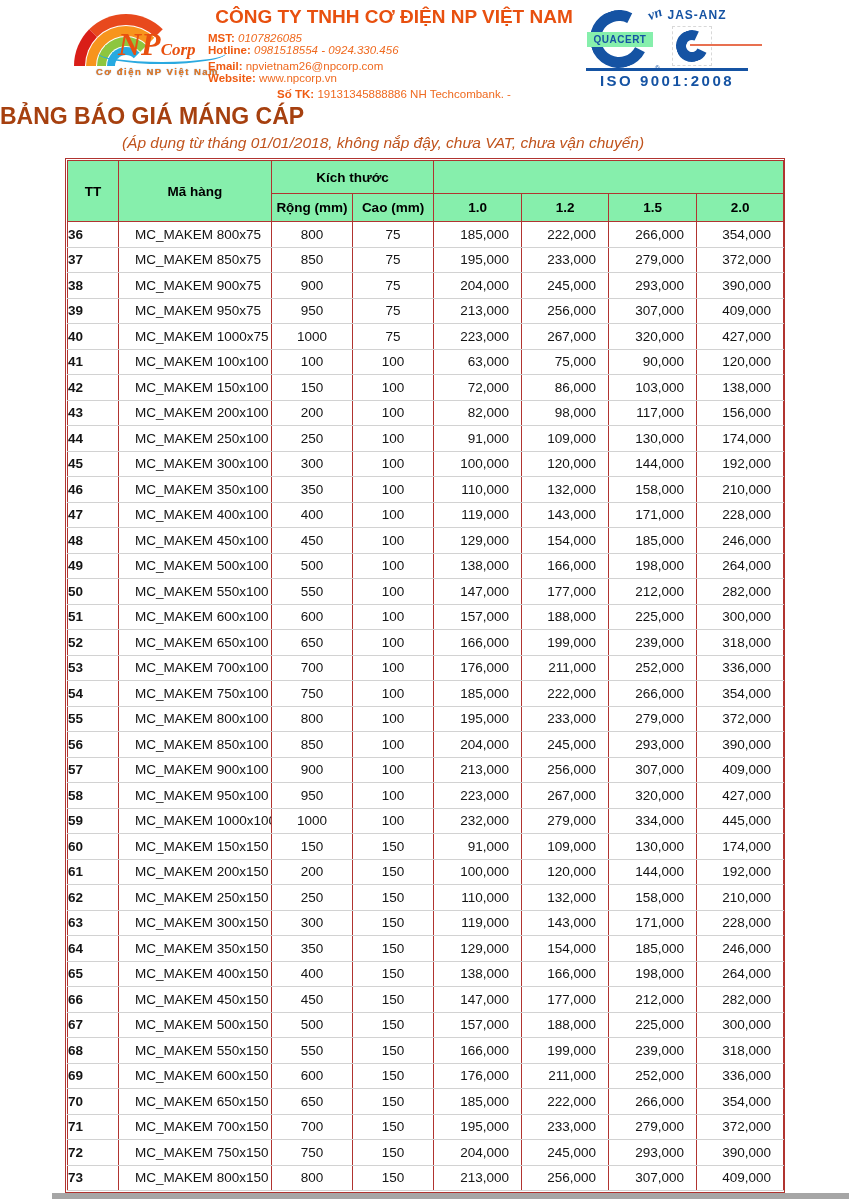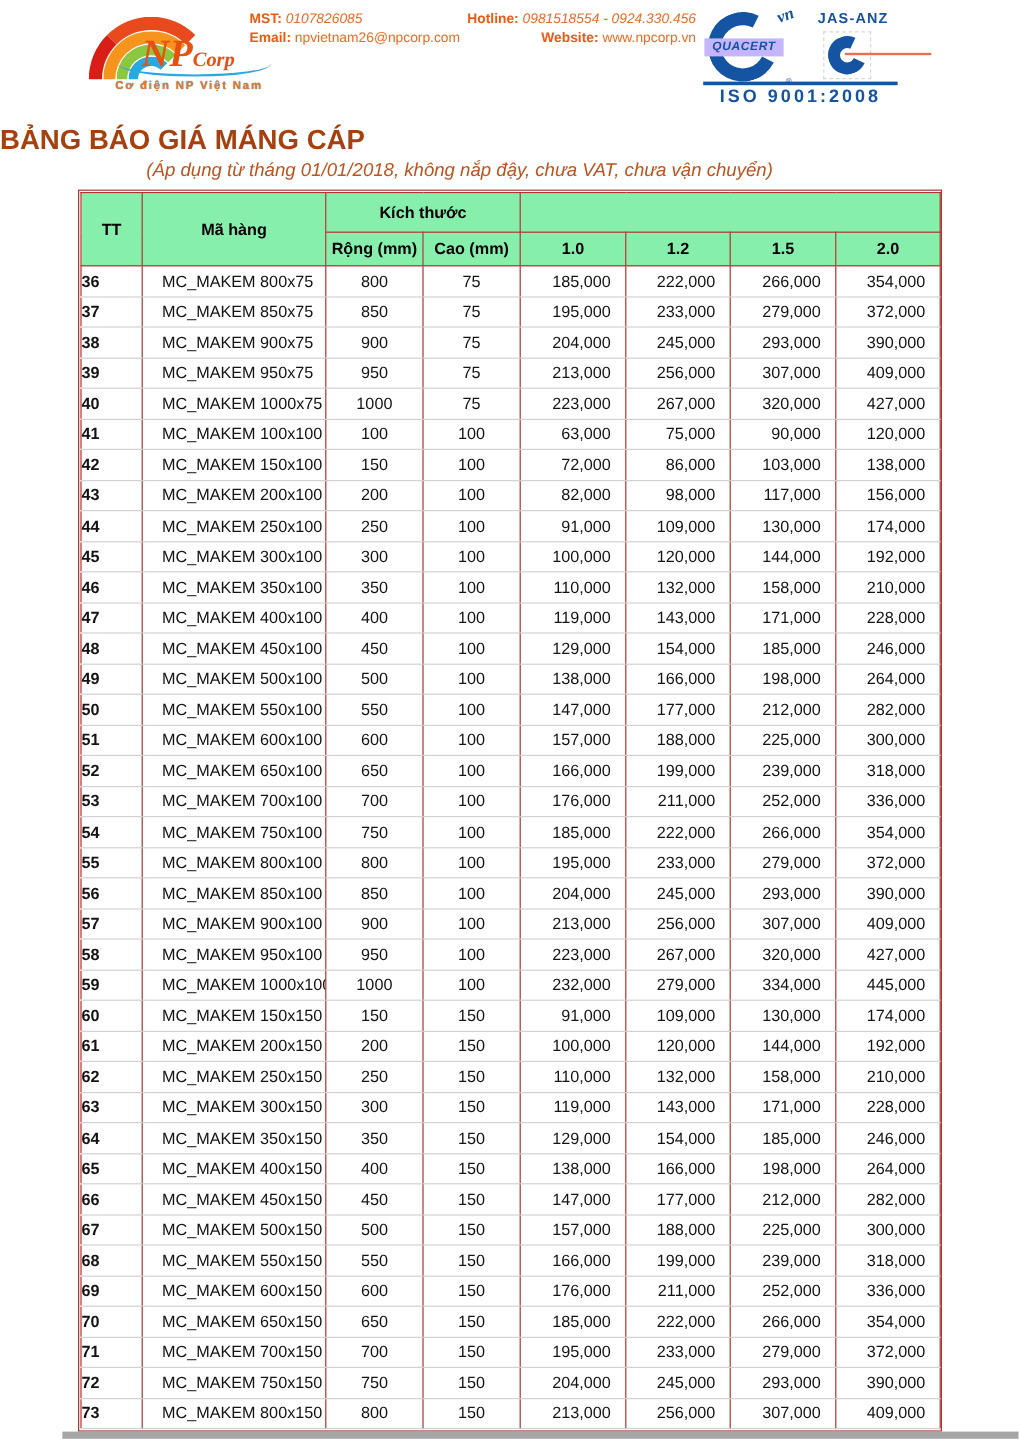"CÔNG TY TNHH CƠ ĐIỆN" div.cname { html: none -> <div>CÔNG TY TNHH CƠ ĐIỆN NP VIỆT NAM</div> }
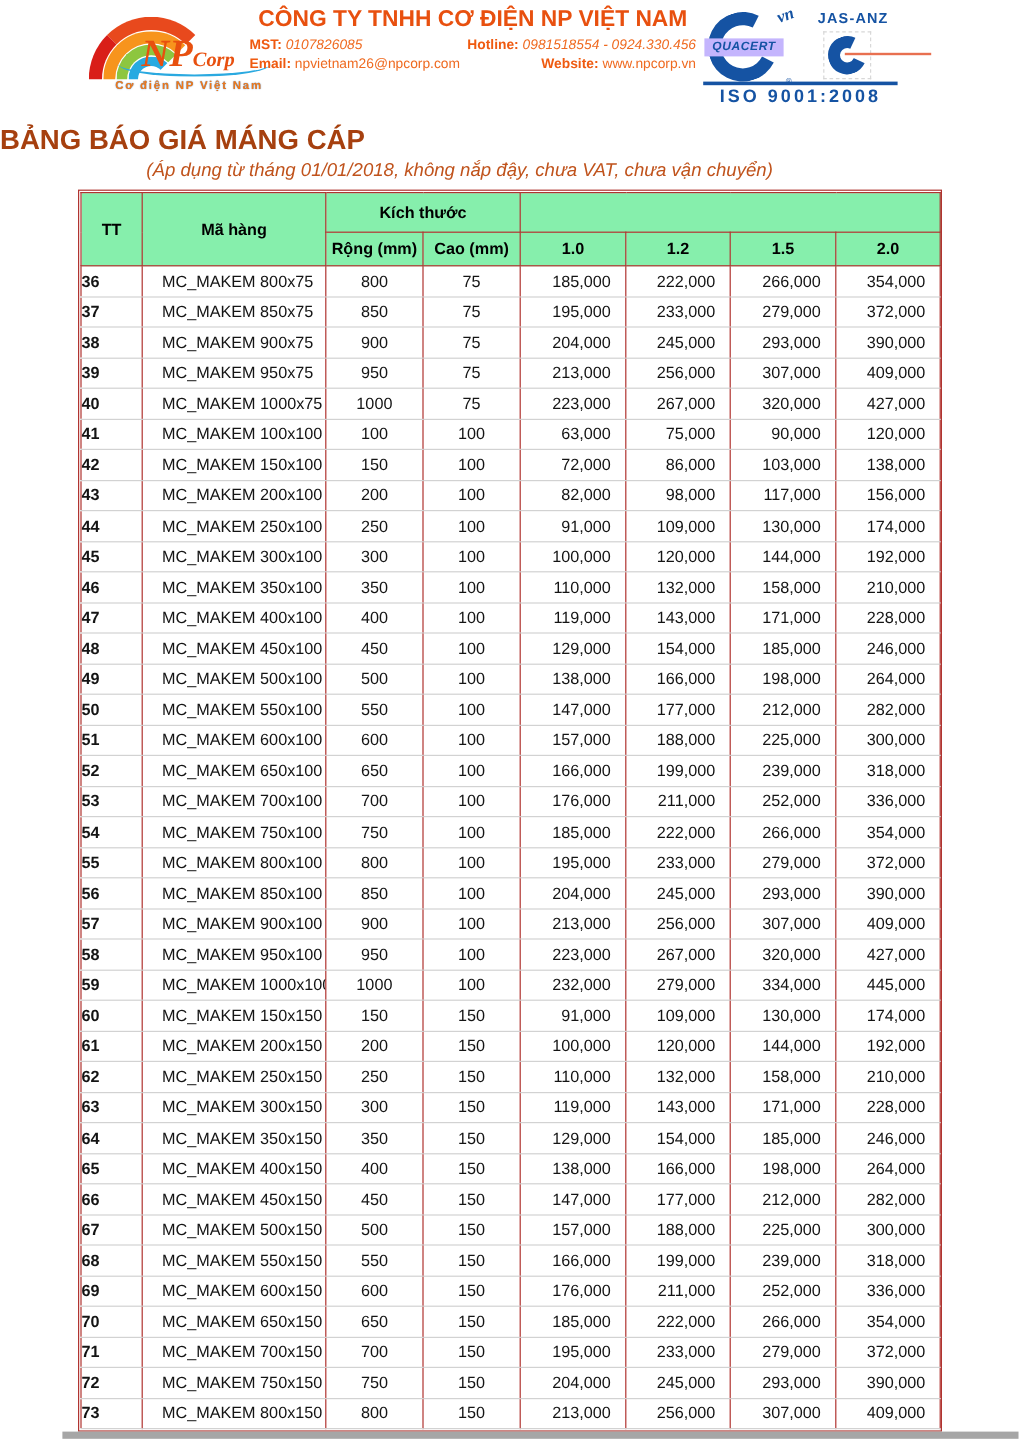"JAS-ANZ" .jasanz { left: 86px -> 72px }
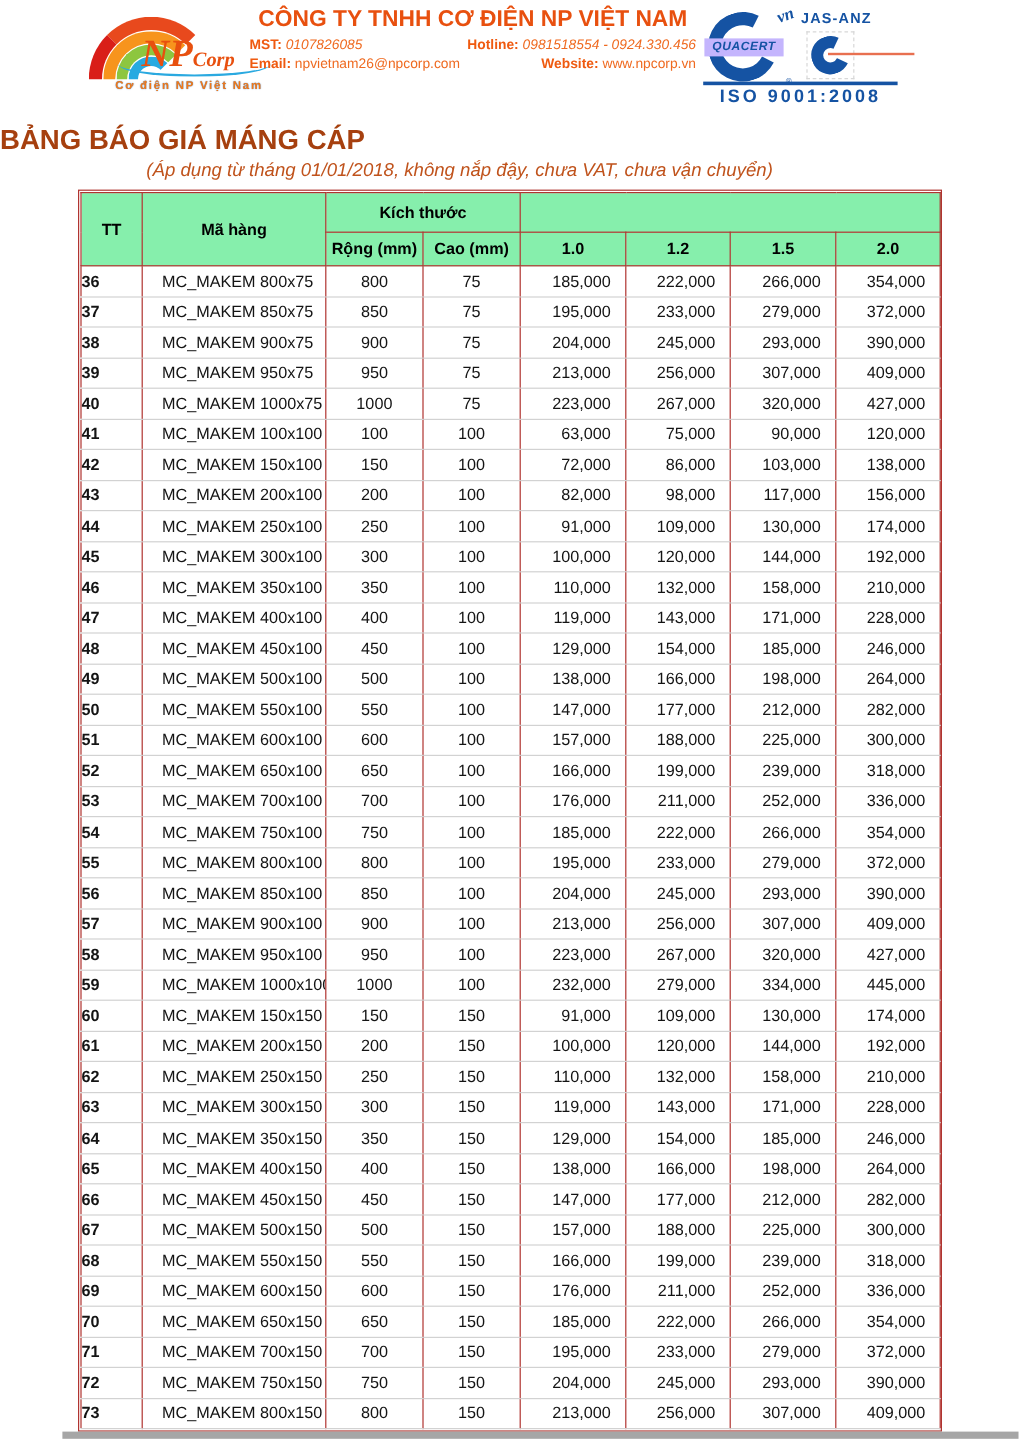"MST: 0107826085" .crow { flex-direction: none -> column }
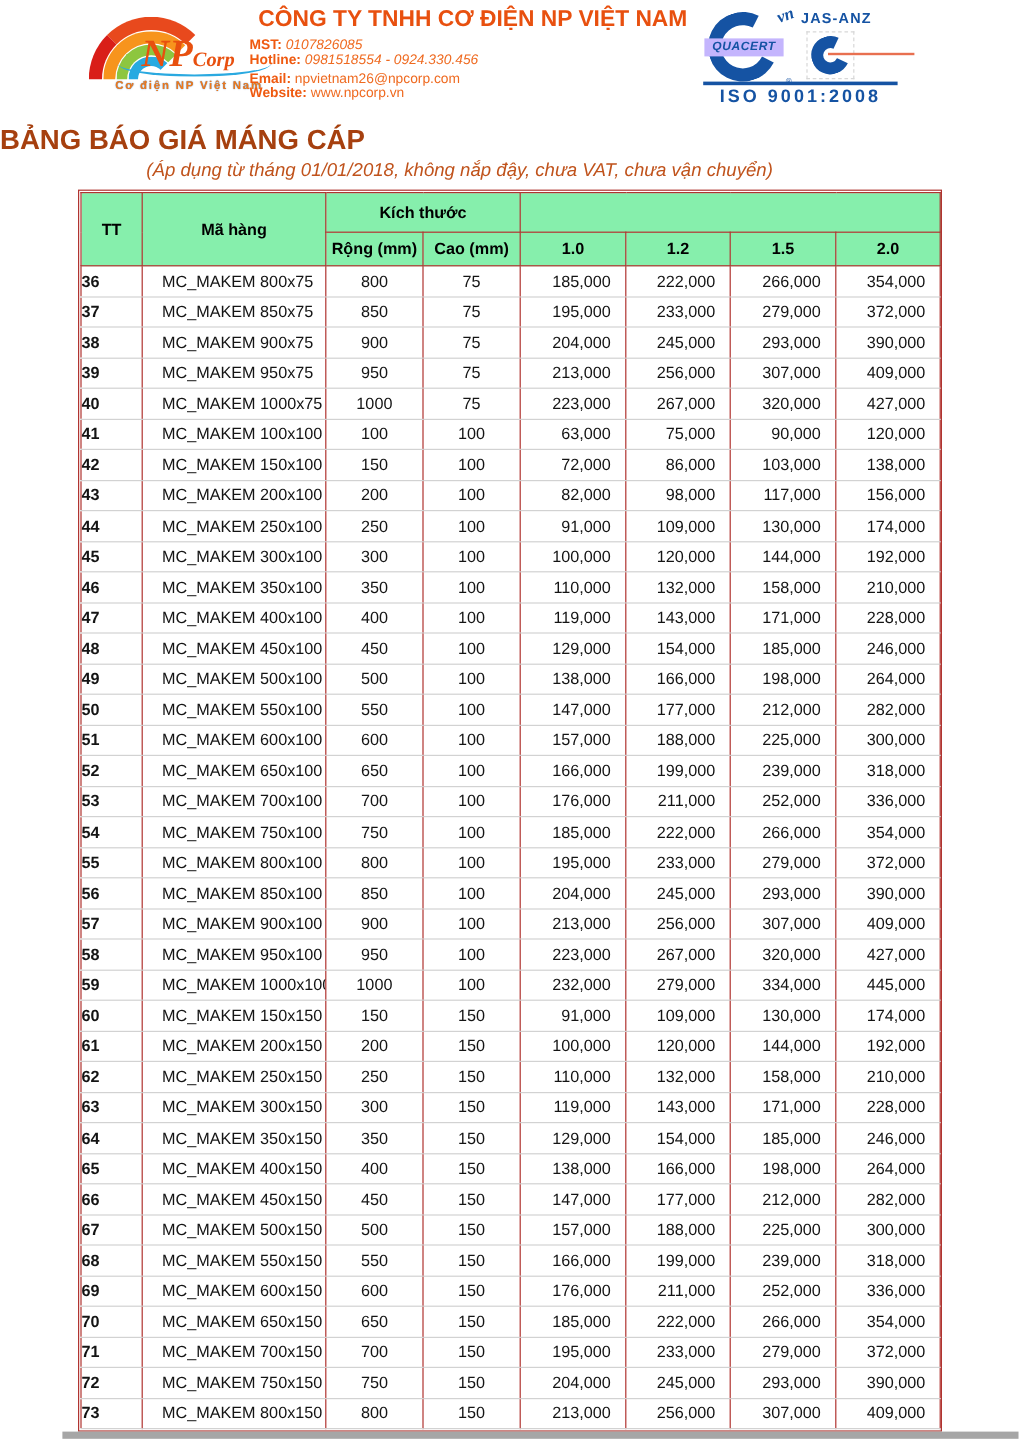"QUACERT" .qband { background: #c4b5fd -> #86efac; font-style: italic -> none }
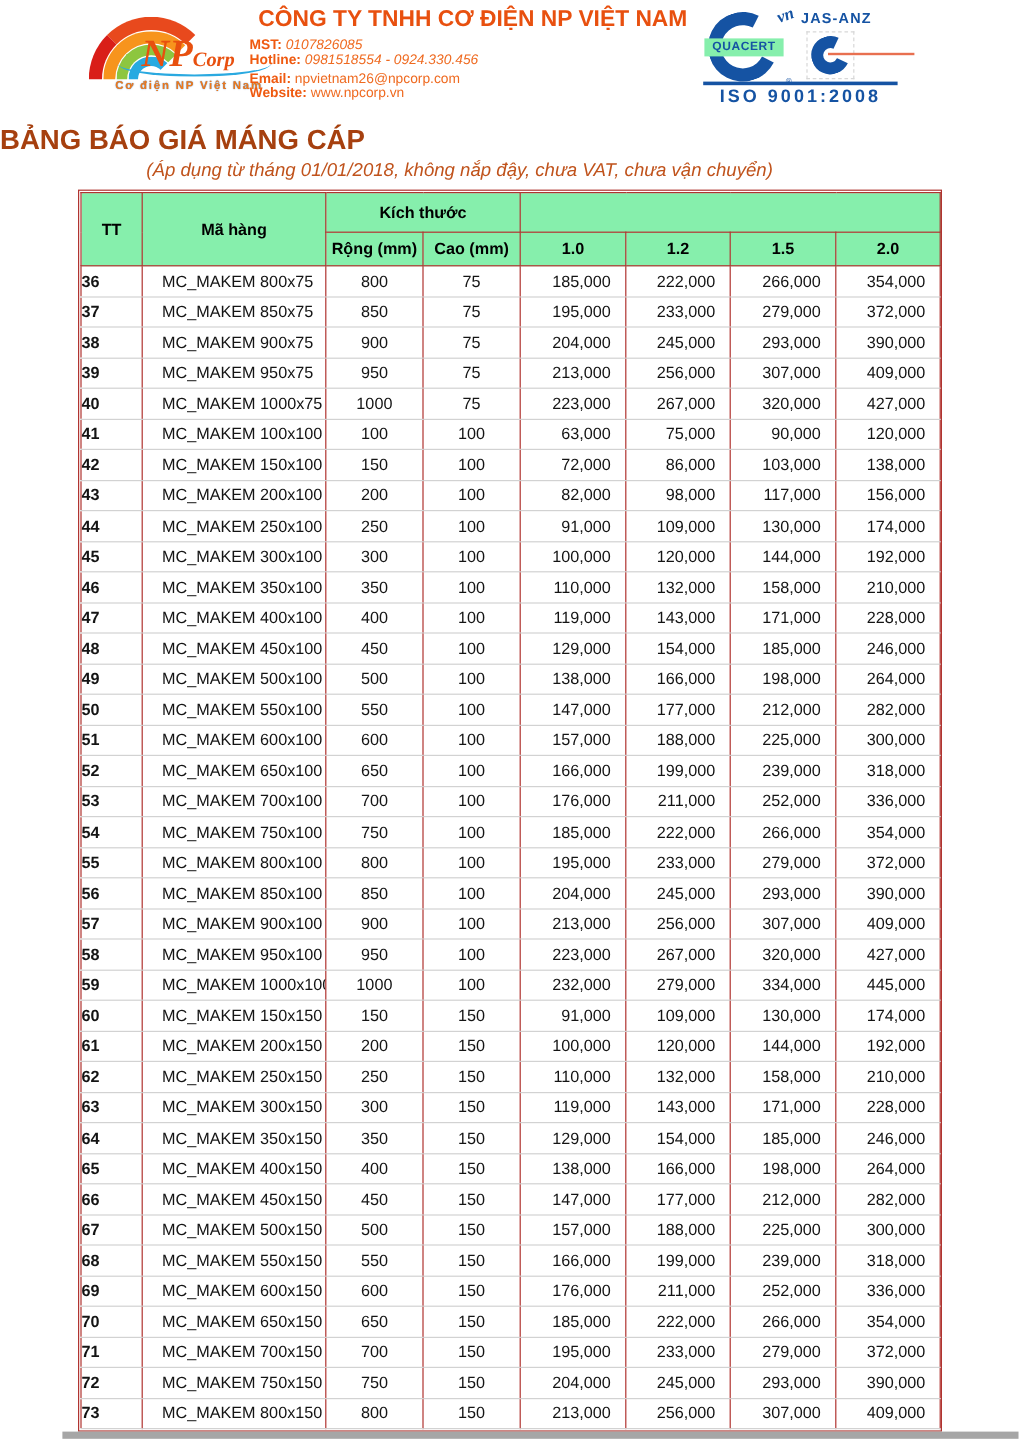"Số TK: 19131345888886 NH Techcombank." div.caccount { html: none -> <div> <span>Số TK:</span> <span>19131345888886 NH Techcombank. -</span> </div> }
